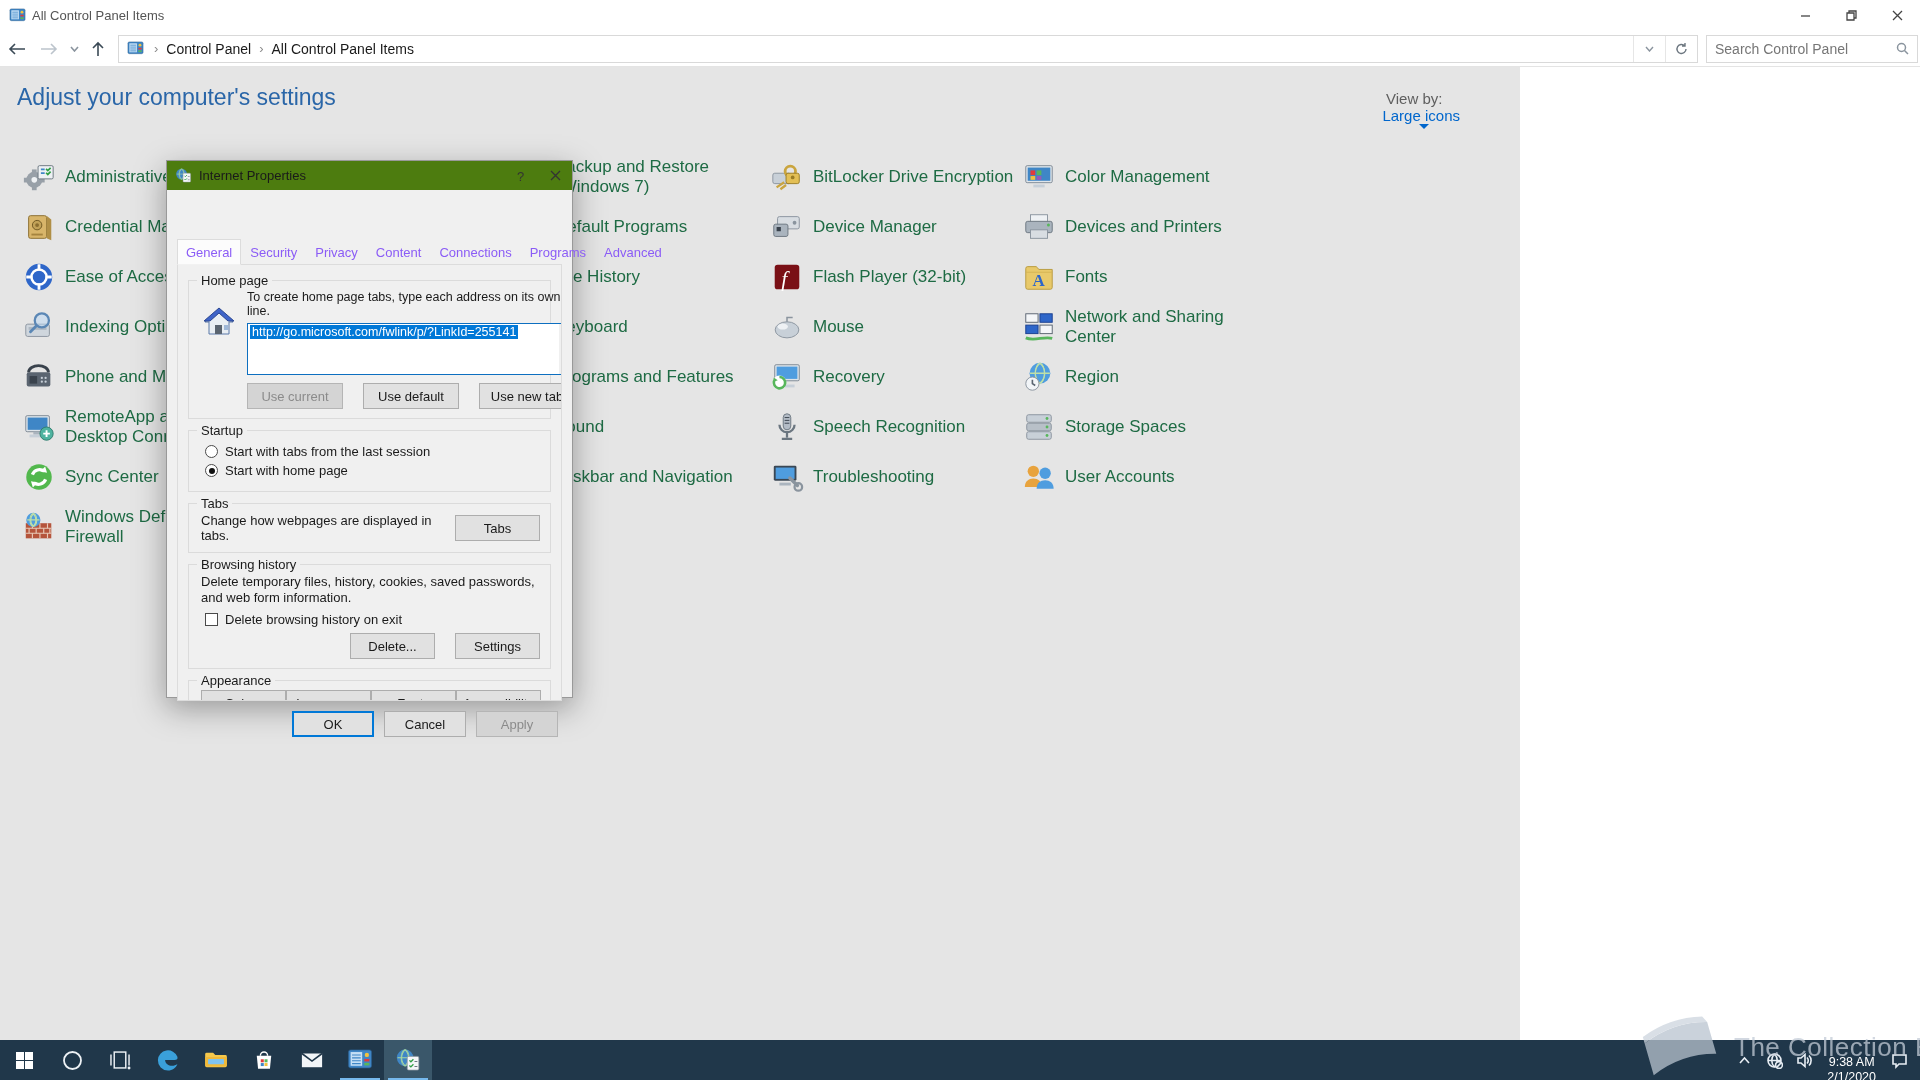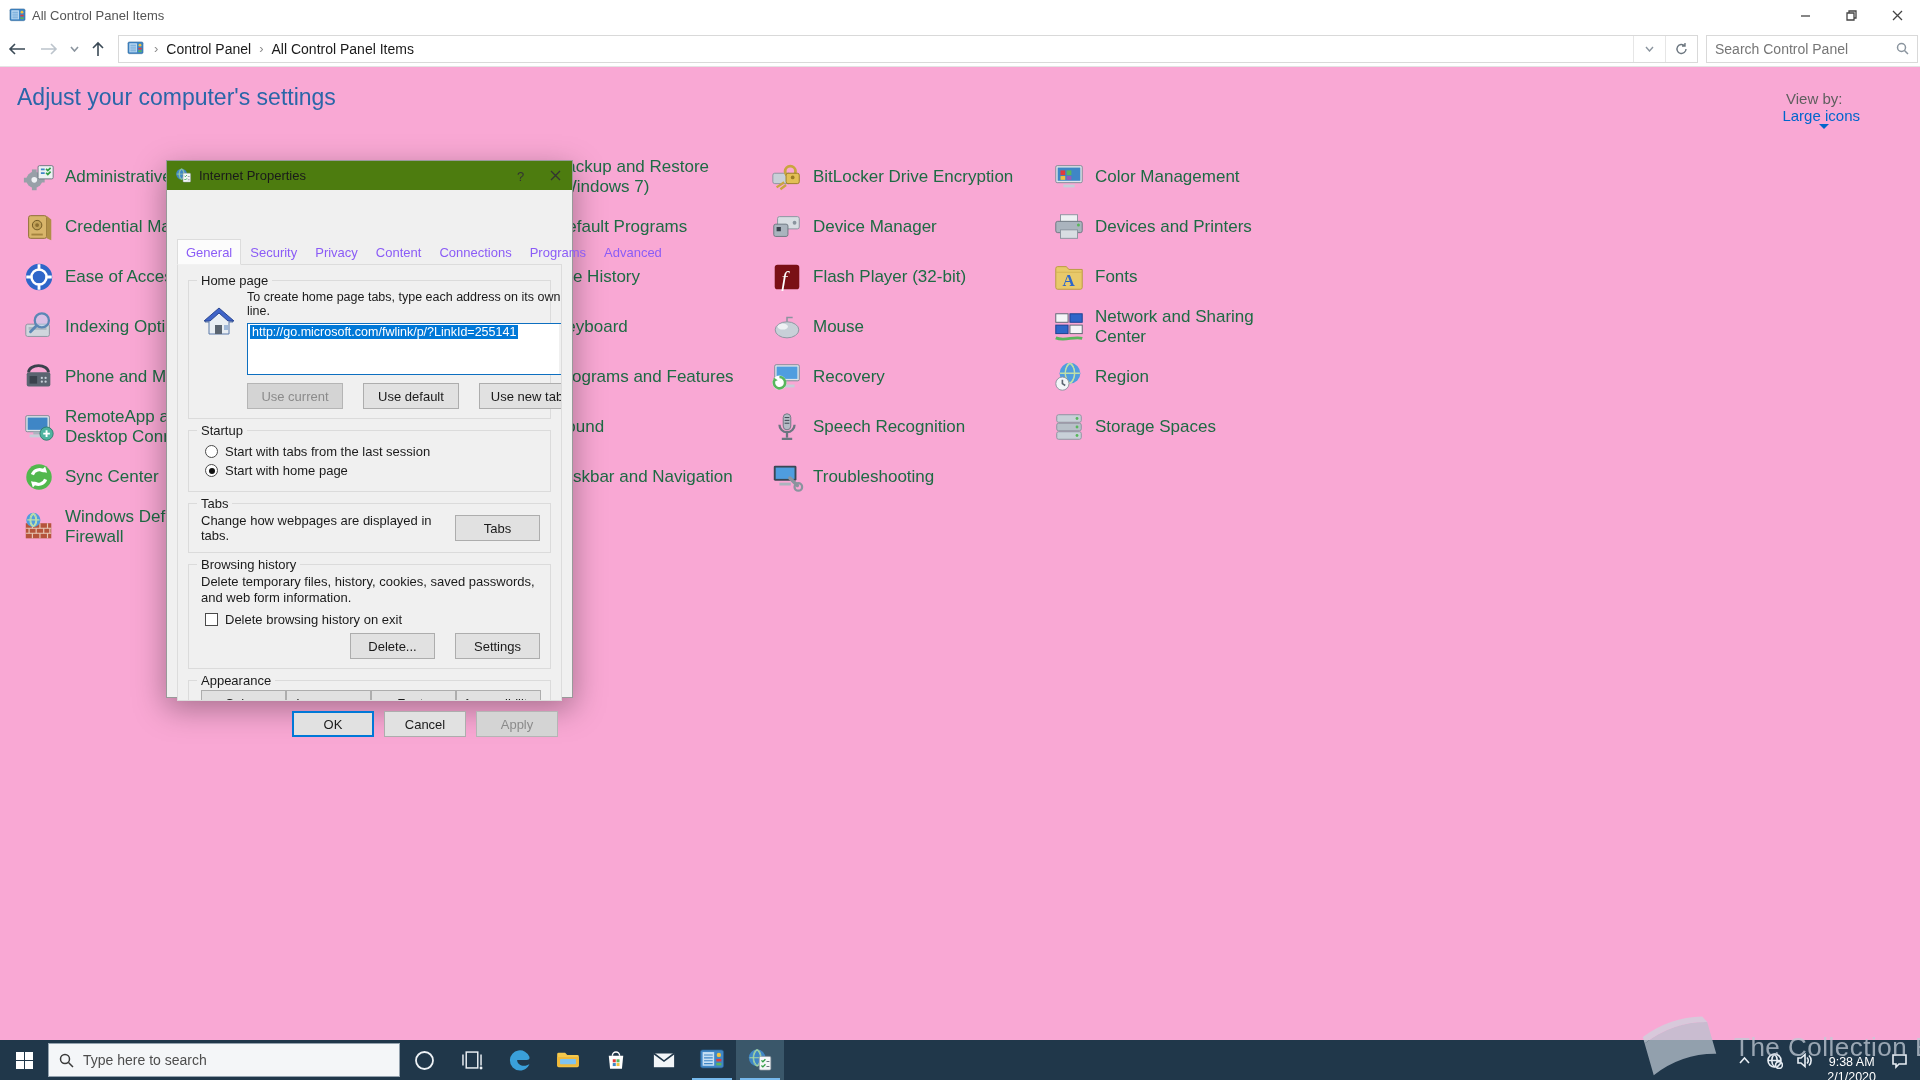"Adjust your computer's settings" #content { background: #f9a8d4 -> #e5e5e5; width: 1920px -> 1520px }
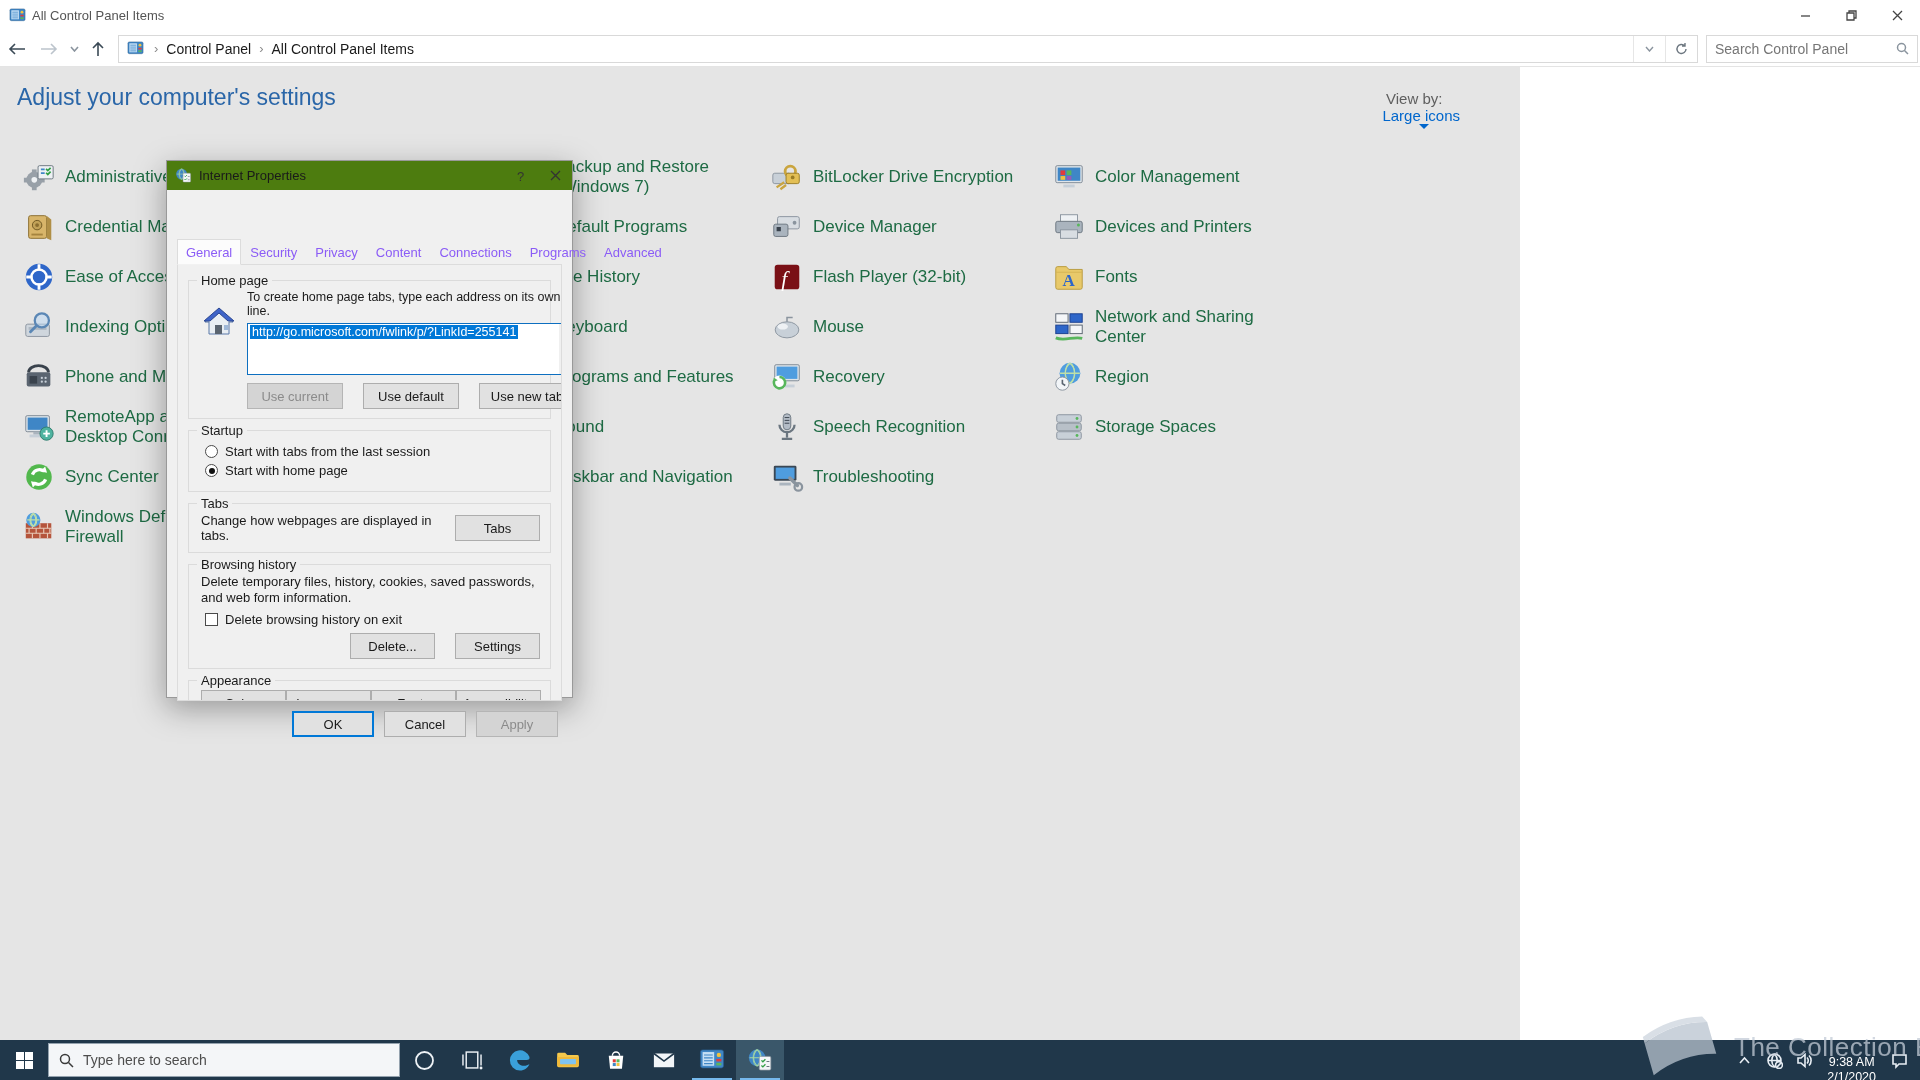"Color Management" #col-4 { left: 1052px -> 1022px }
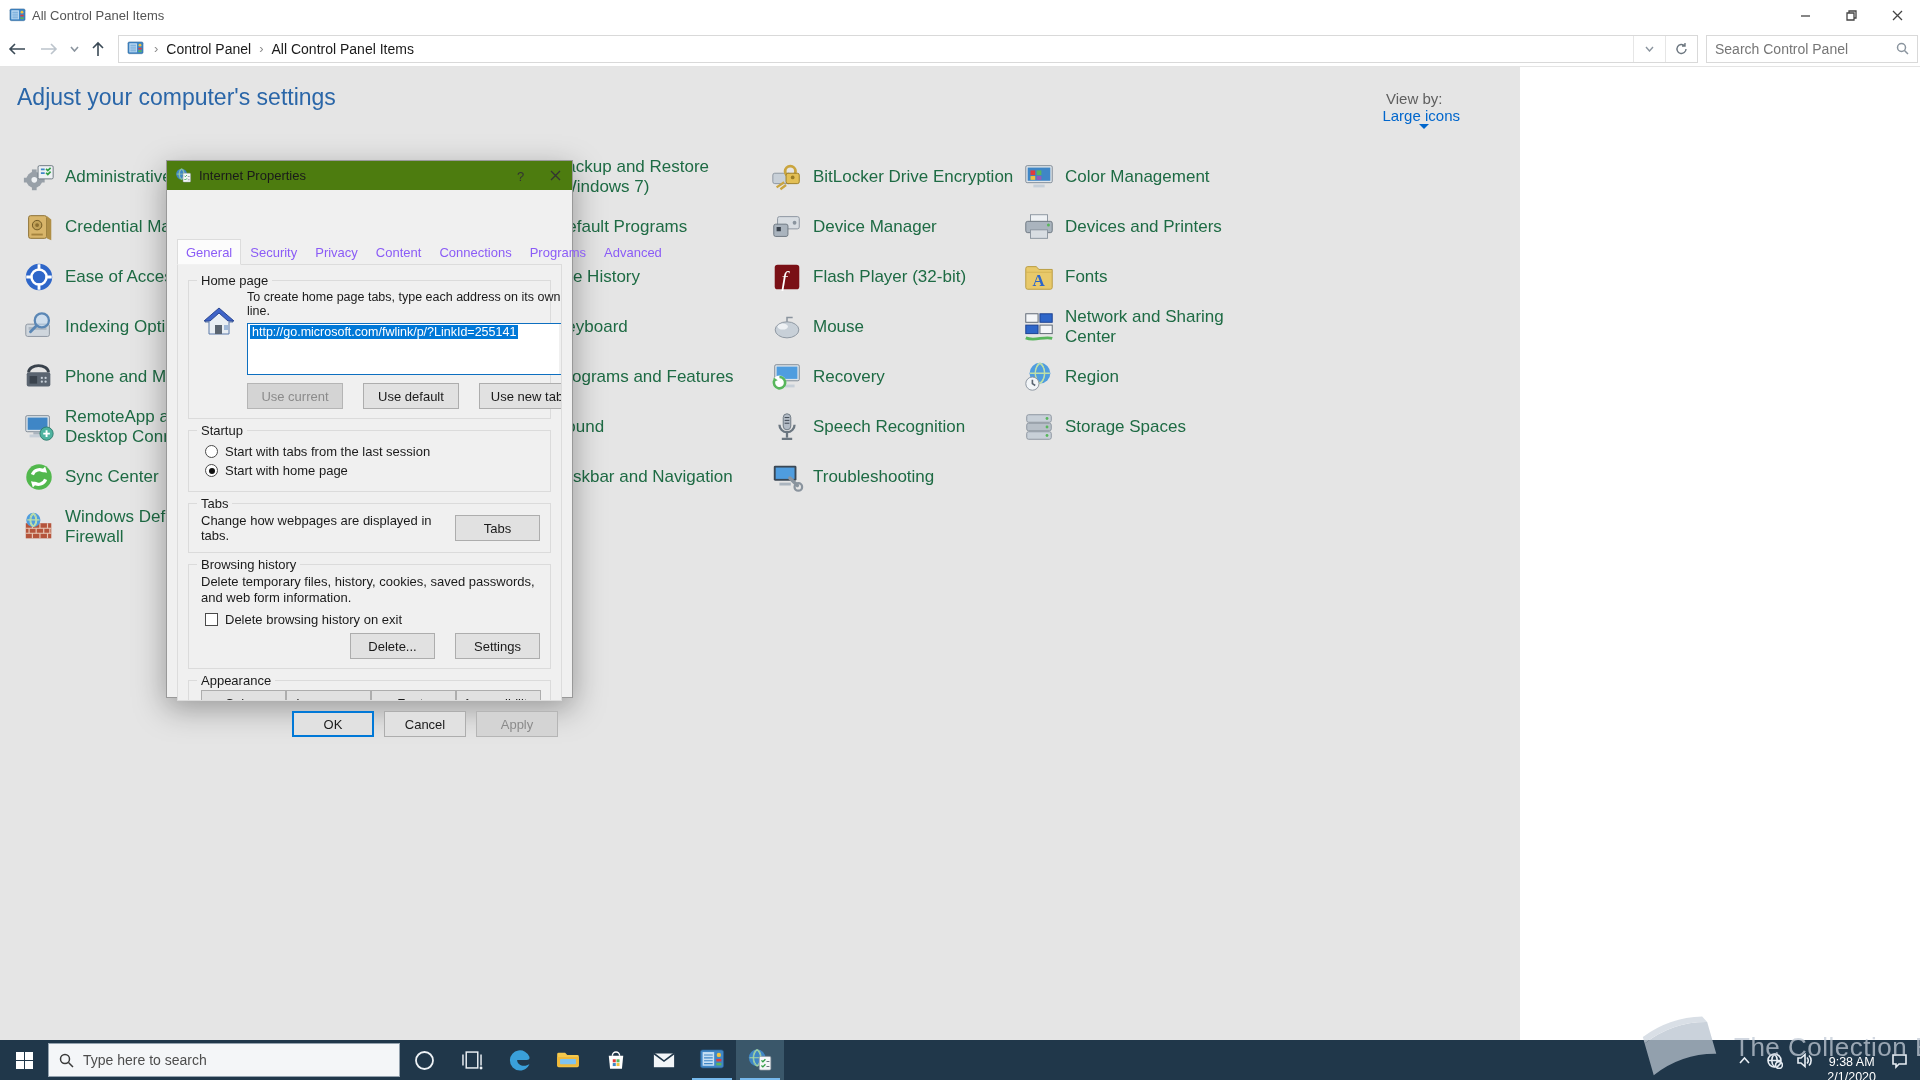"User Accounts" div.cp-item { html: none -> <div> <span> <svg> <circle></circle> <path></path> <circle></circle> <path></path> </svg> </span> <span>User Accounts</span> </div> }
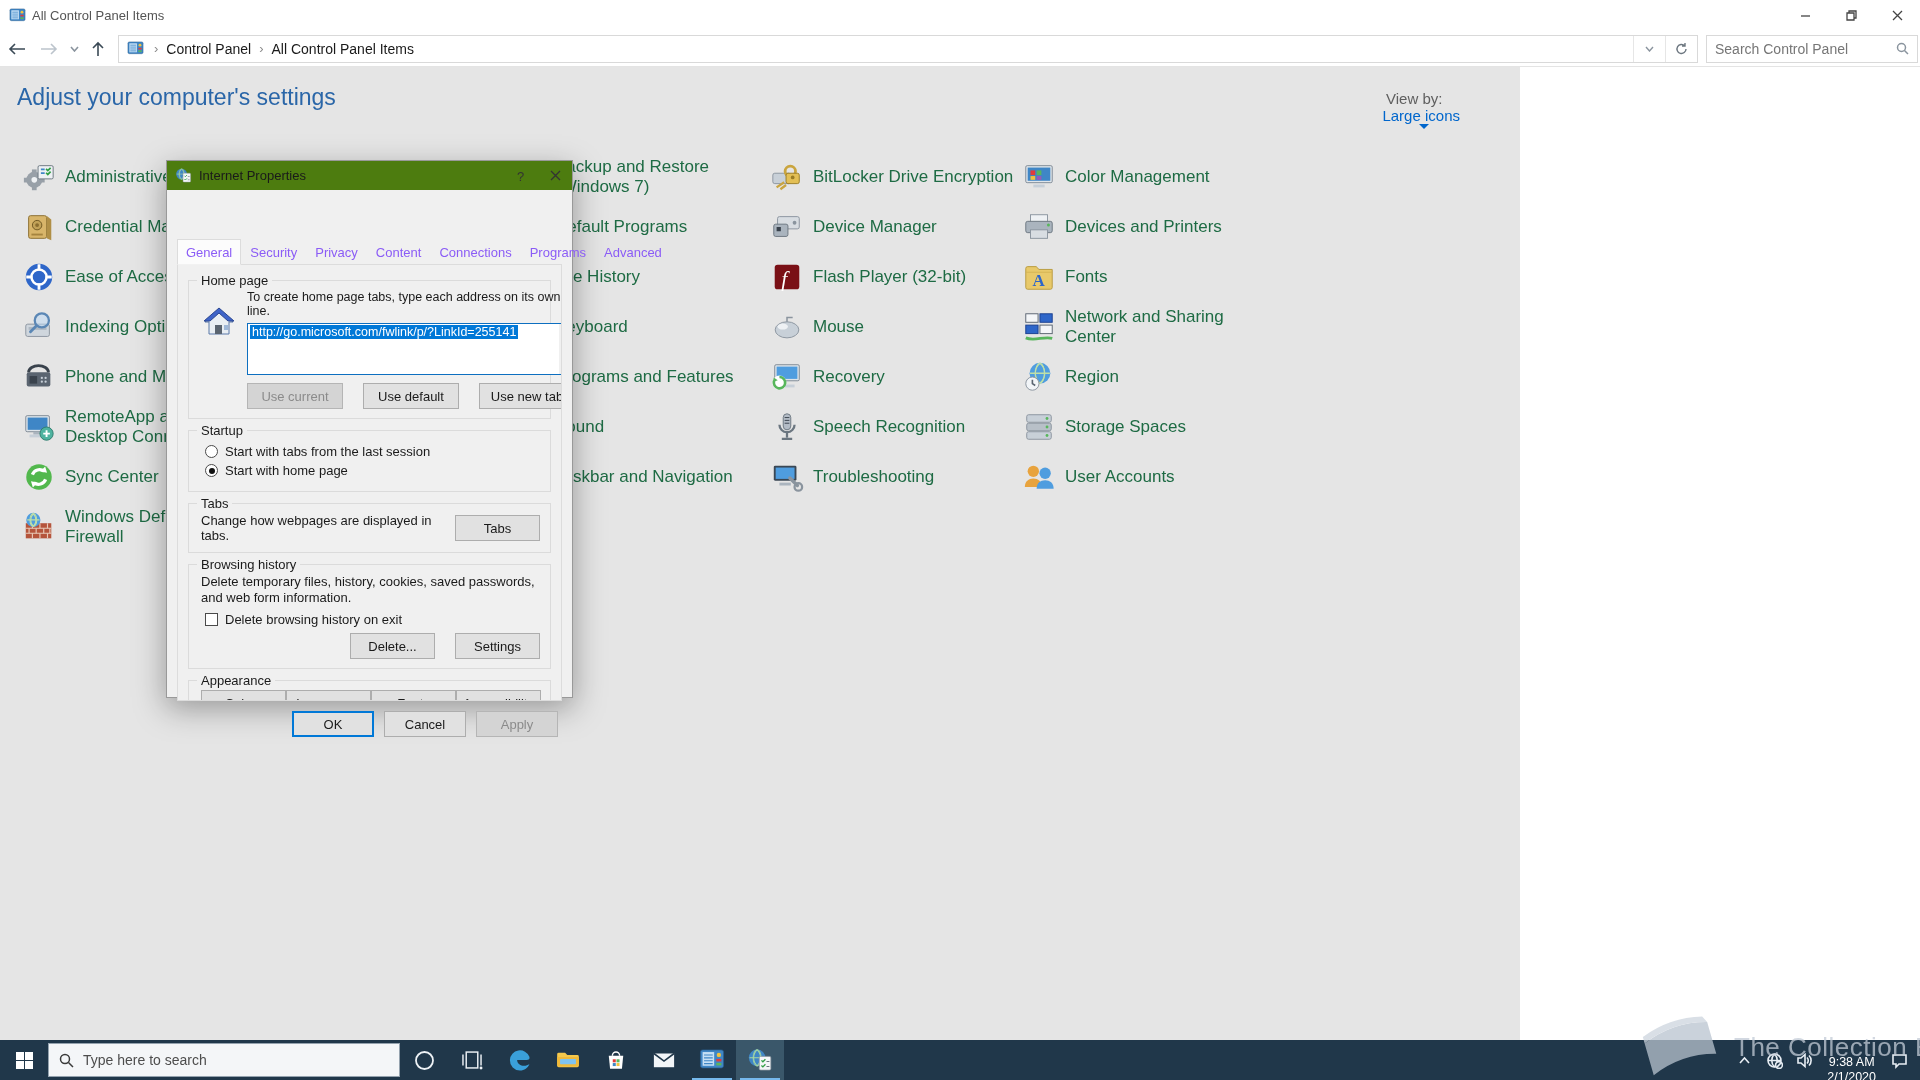"Type here to search" div { html: <div> <svg> <circle></circle> <path></path> </svg> <span>Type here to search</span> </div> -> none }
